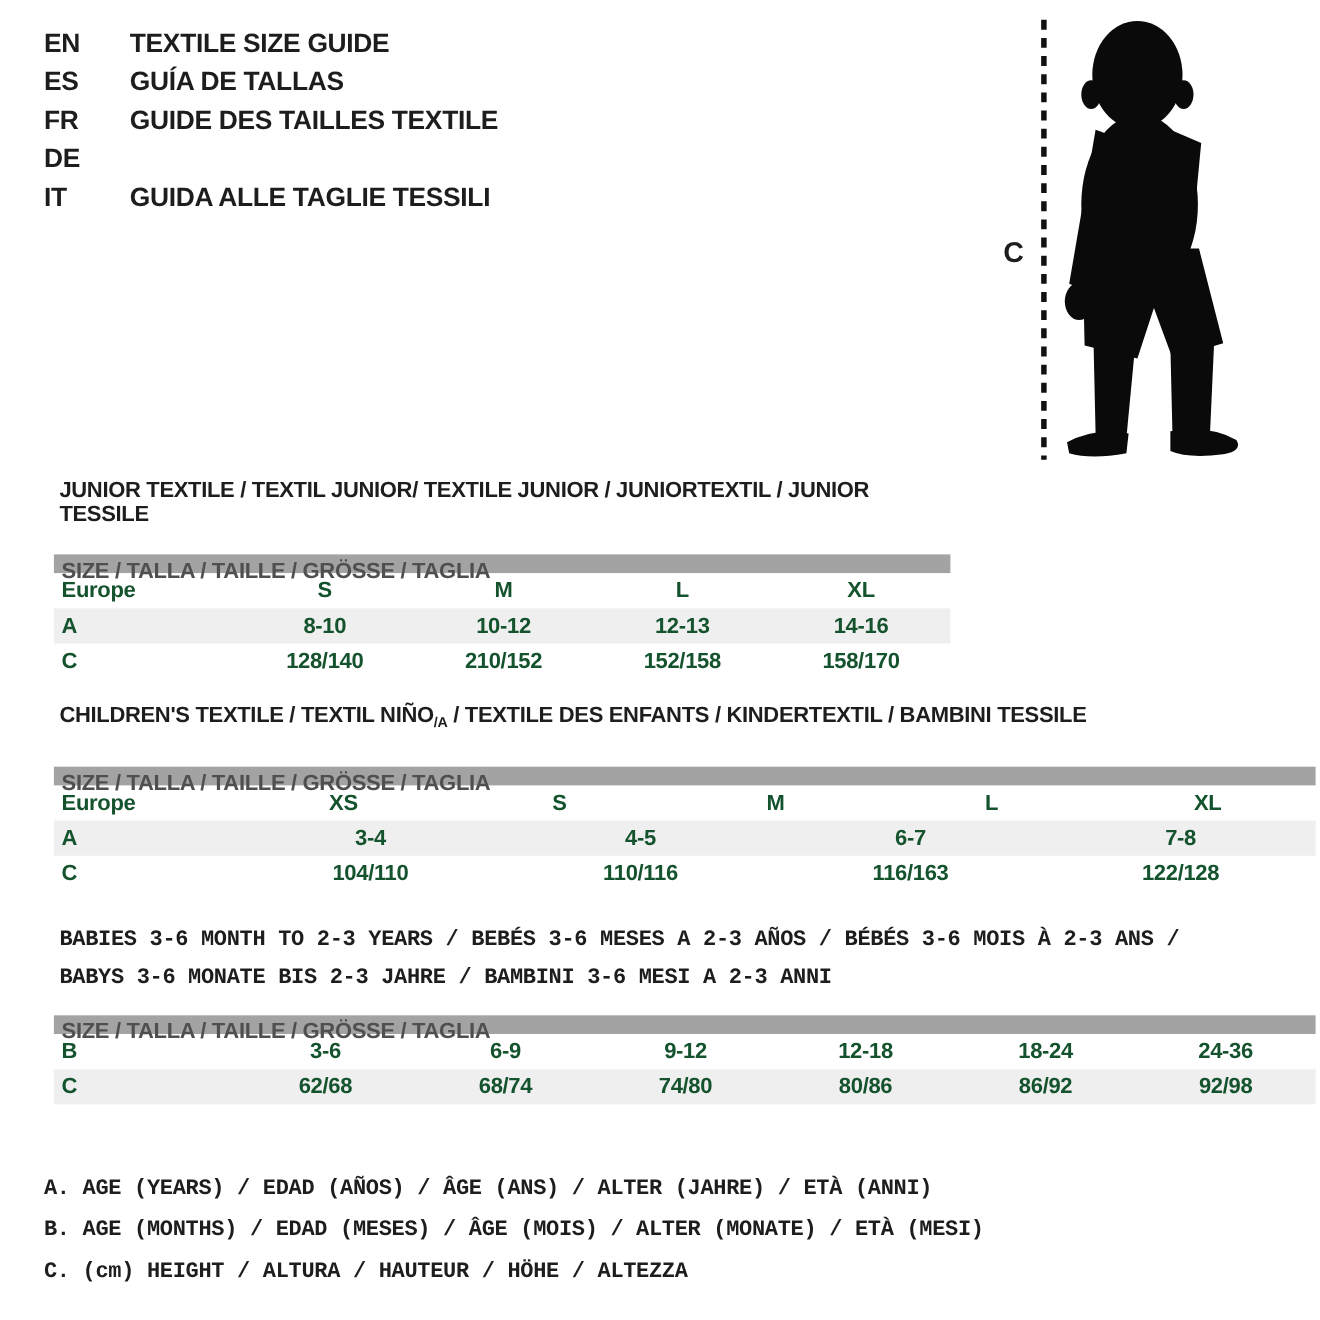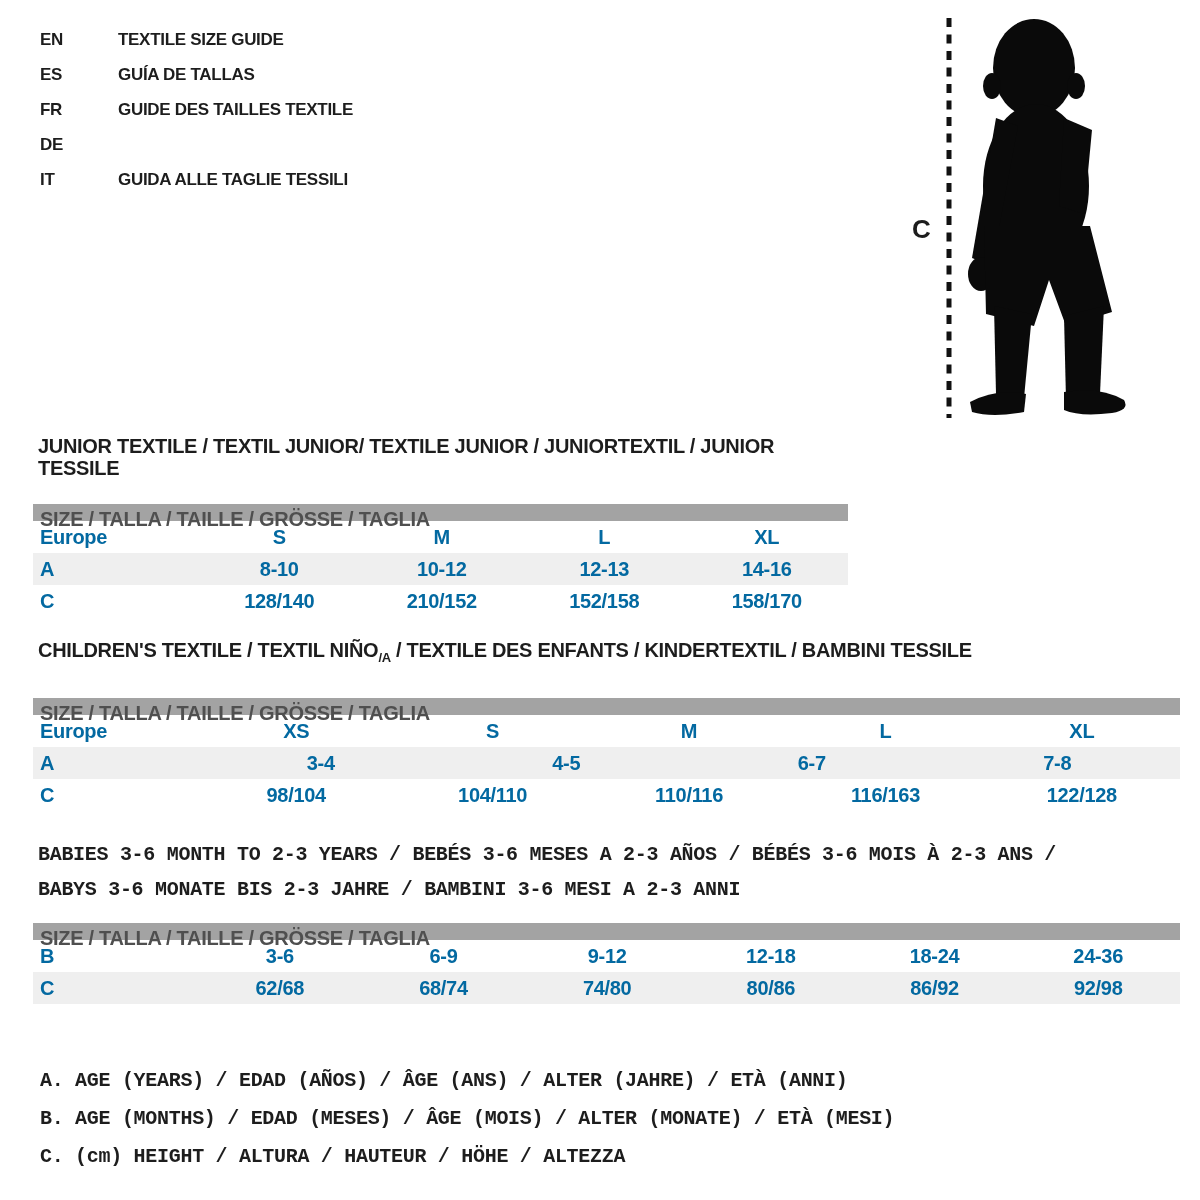"EN" .lang-row { font-size: 17px -> 24px }
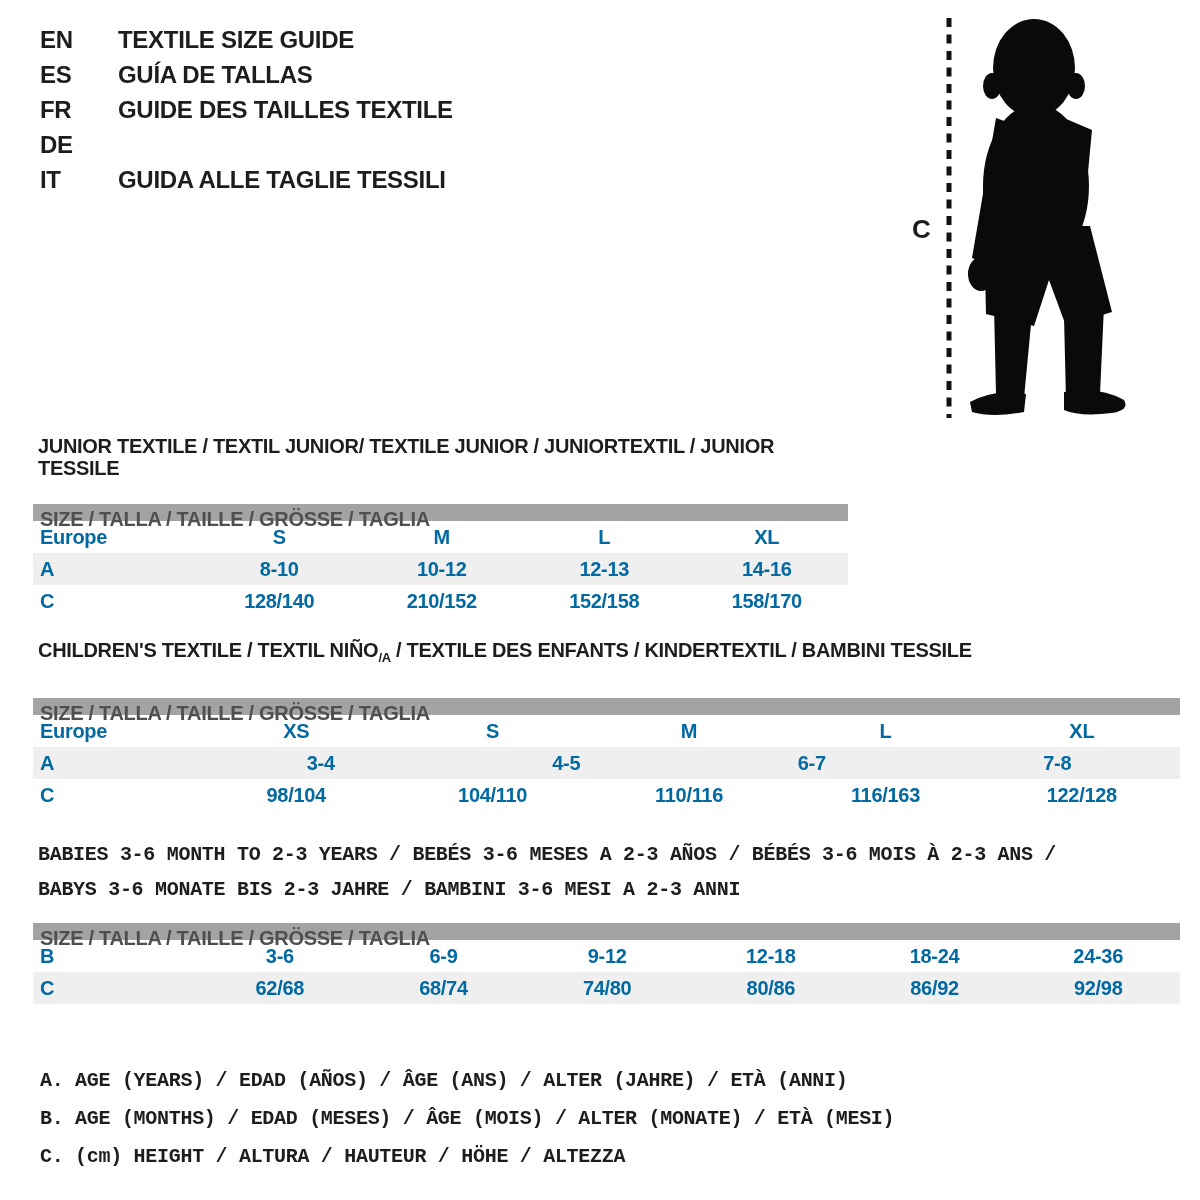"JUNIOR TEXTILE / TEXTIL JUNIOR/" .section { left: 33px -> 49px }
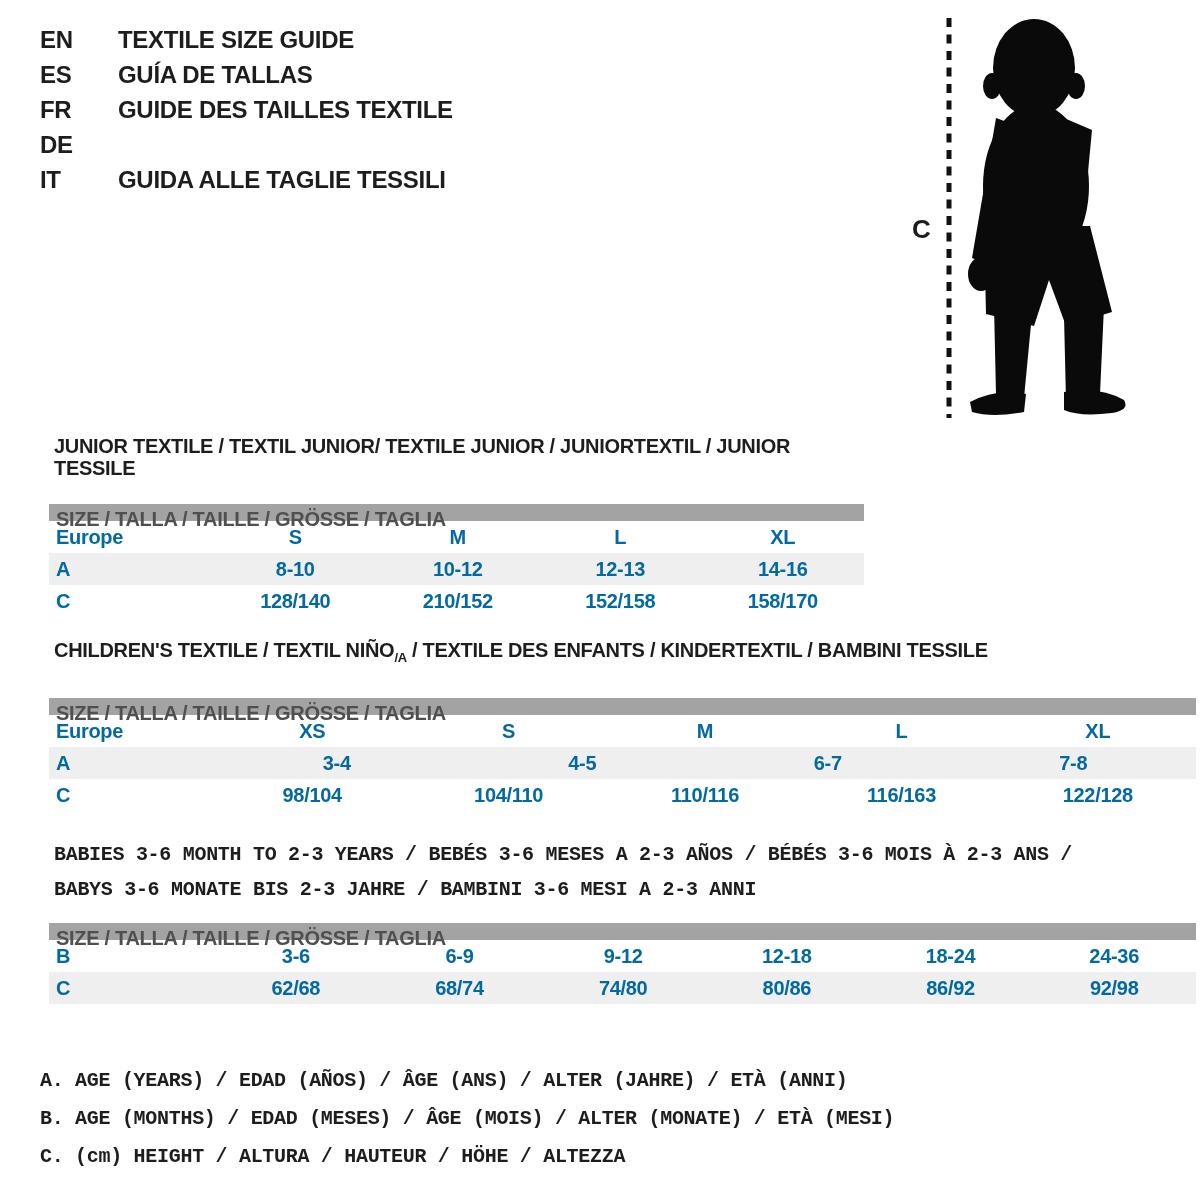"Europe" .trow { color: #0369a1 -> #14532d }
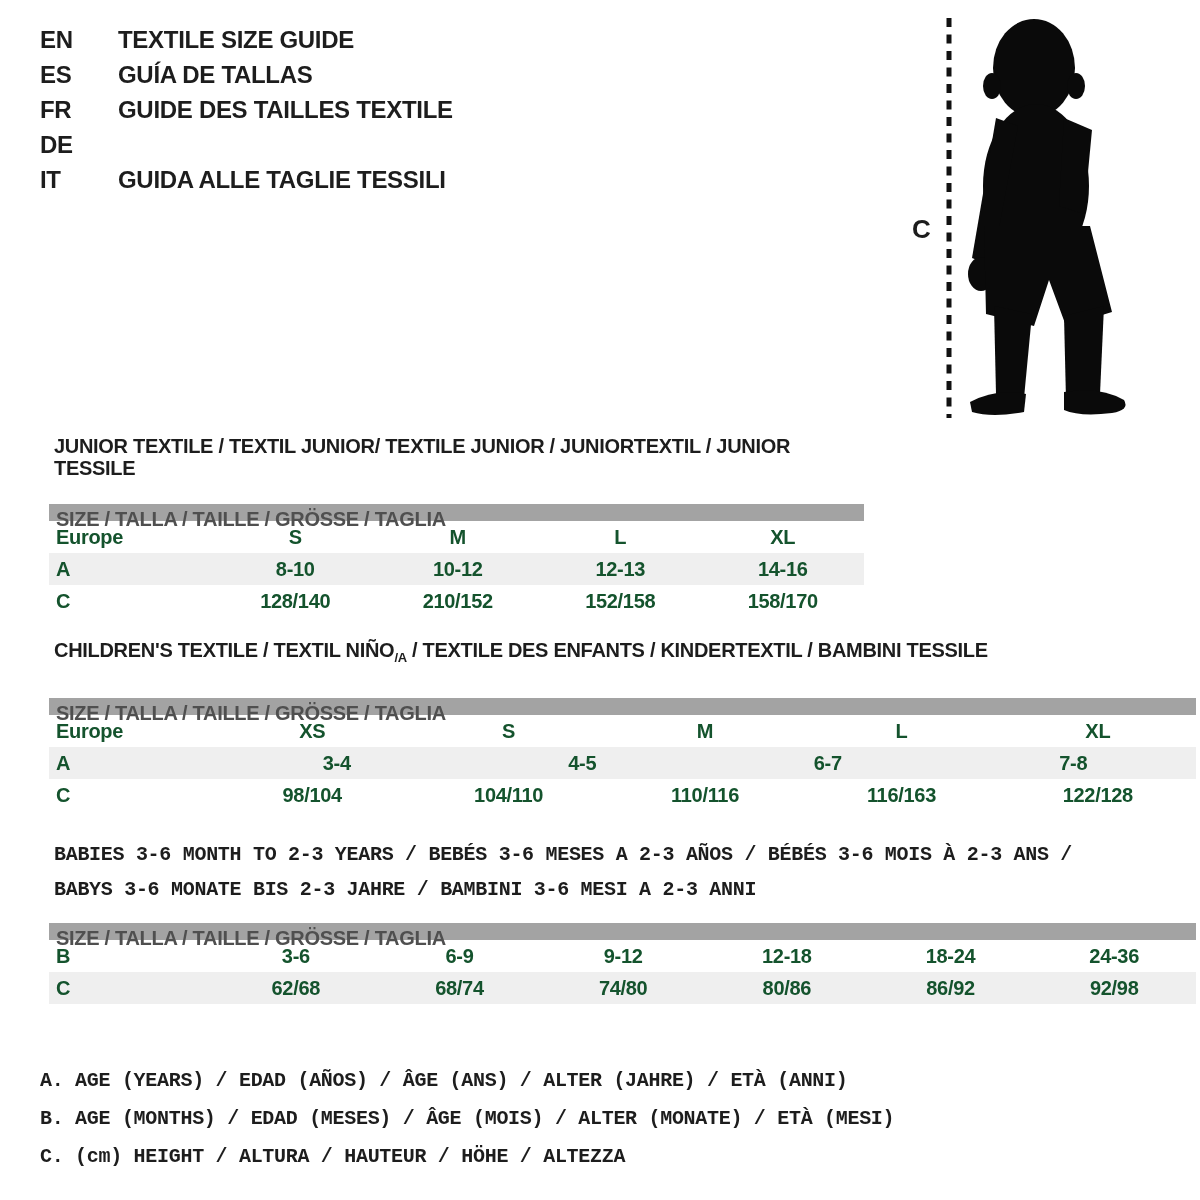"98/104" span.tcell { html: <span>98/104</span> -> none }
